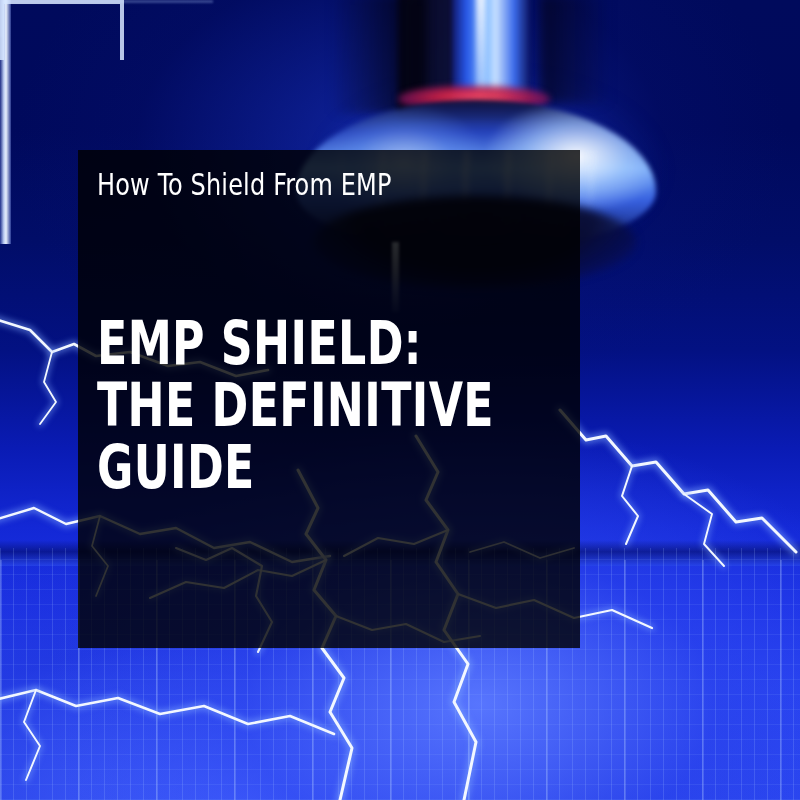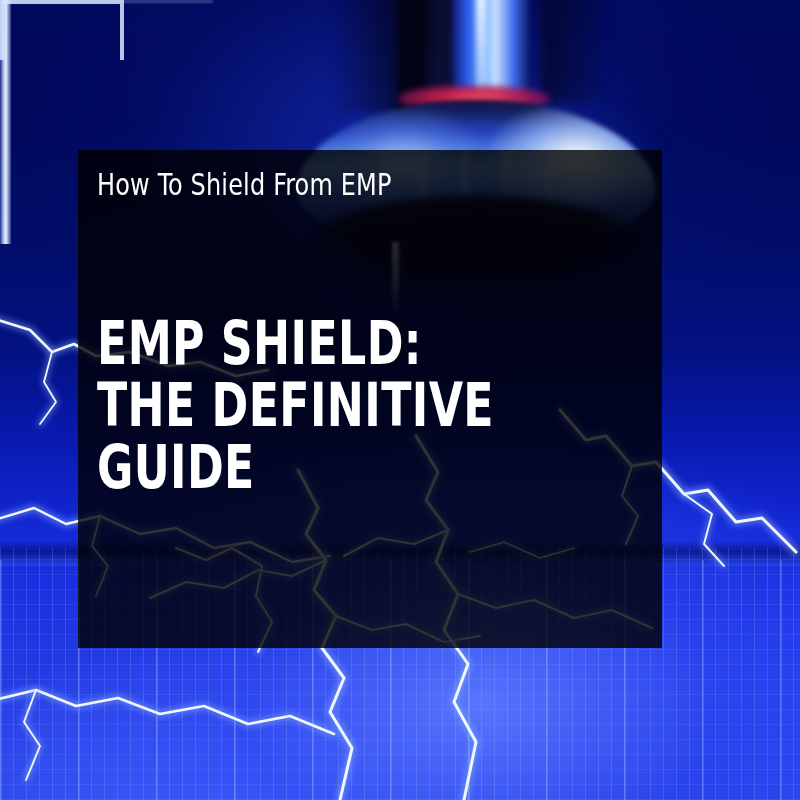"How To Shield From EMP" .panel { width: 584px -> 502px }
